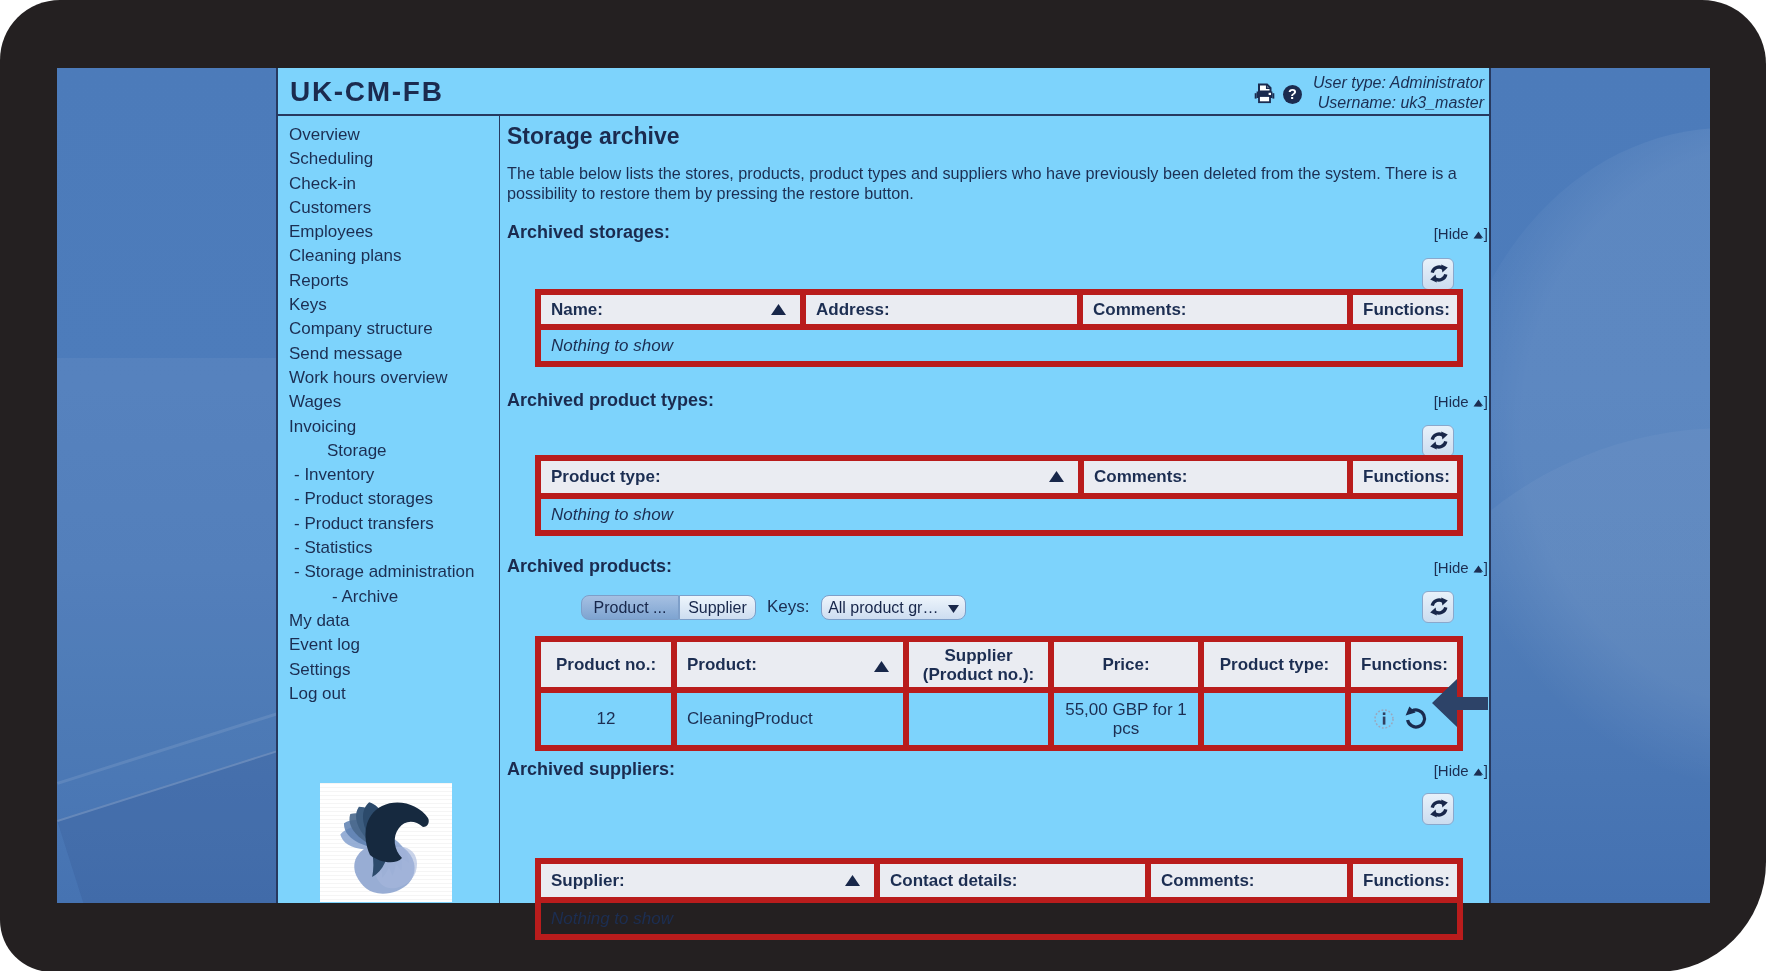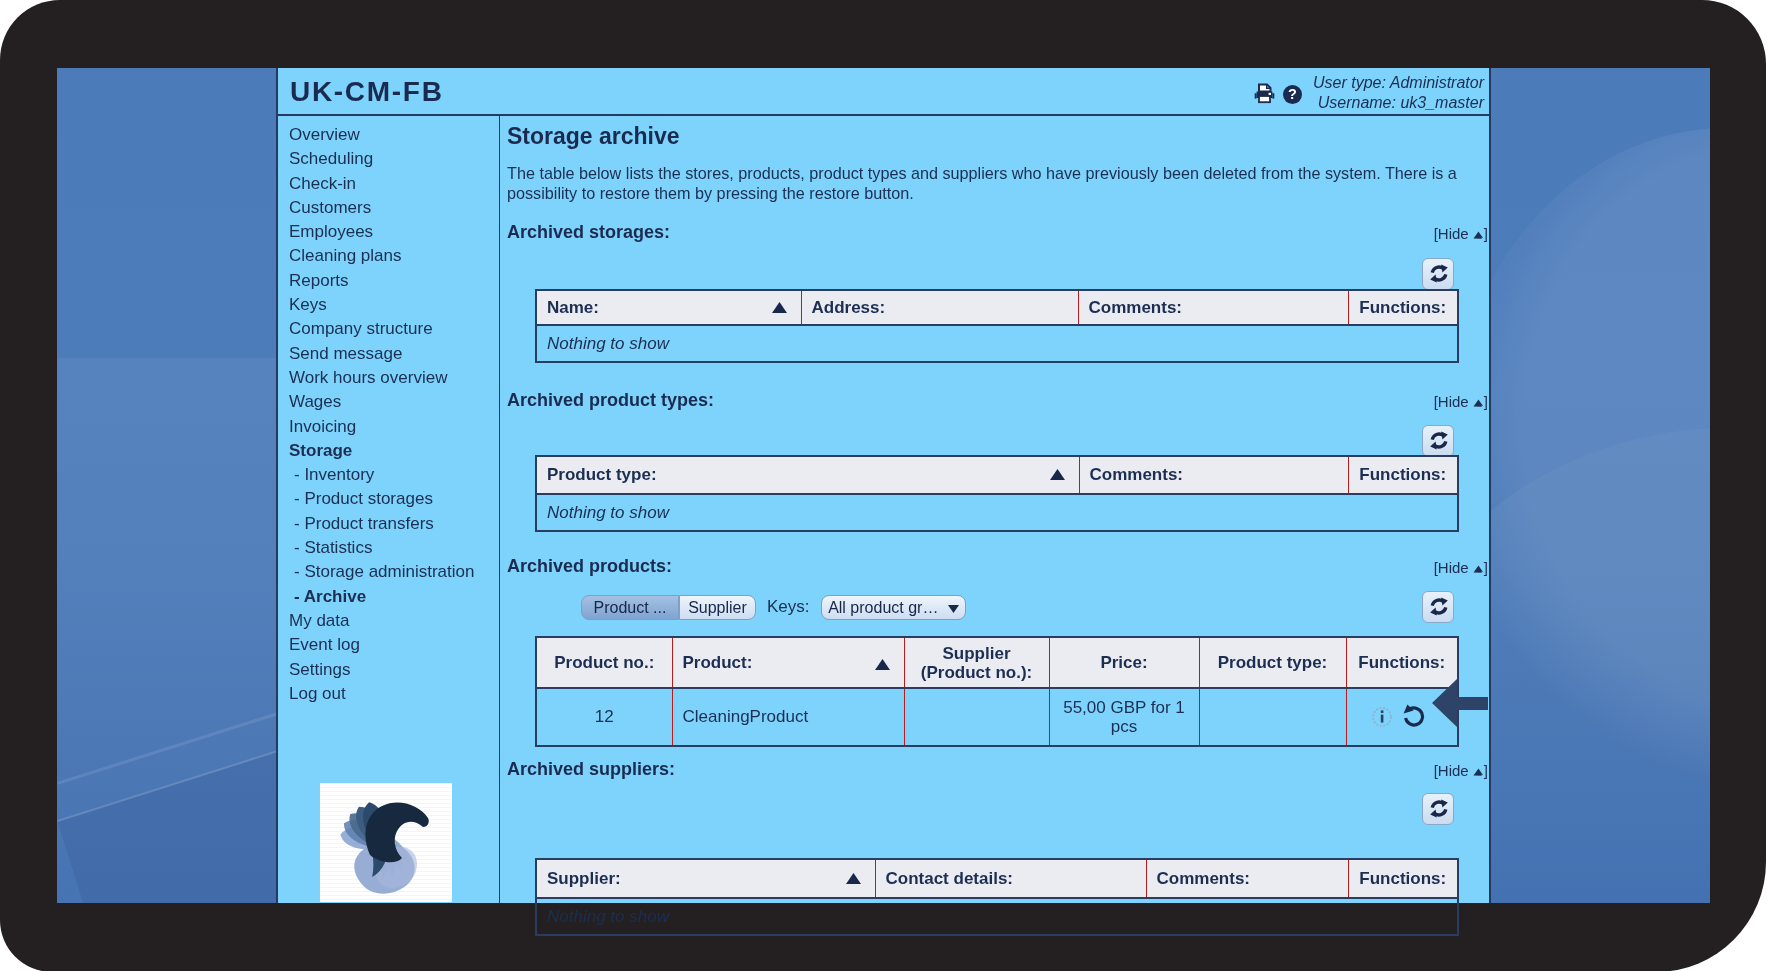"Name:" table.grid th, table.grid td { border: 1px solid #b91c1c -> 6px solid #b91c1c }
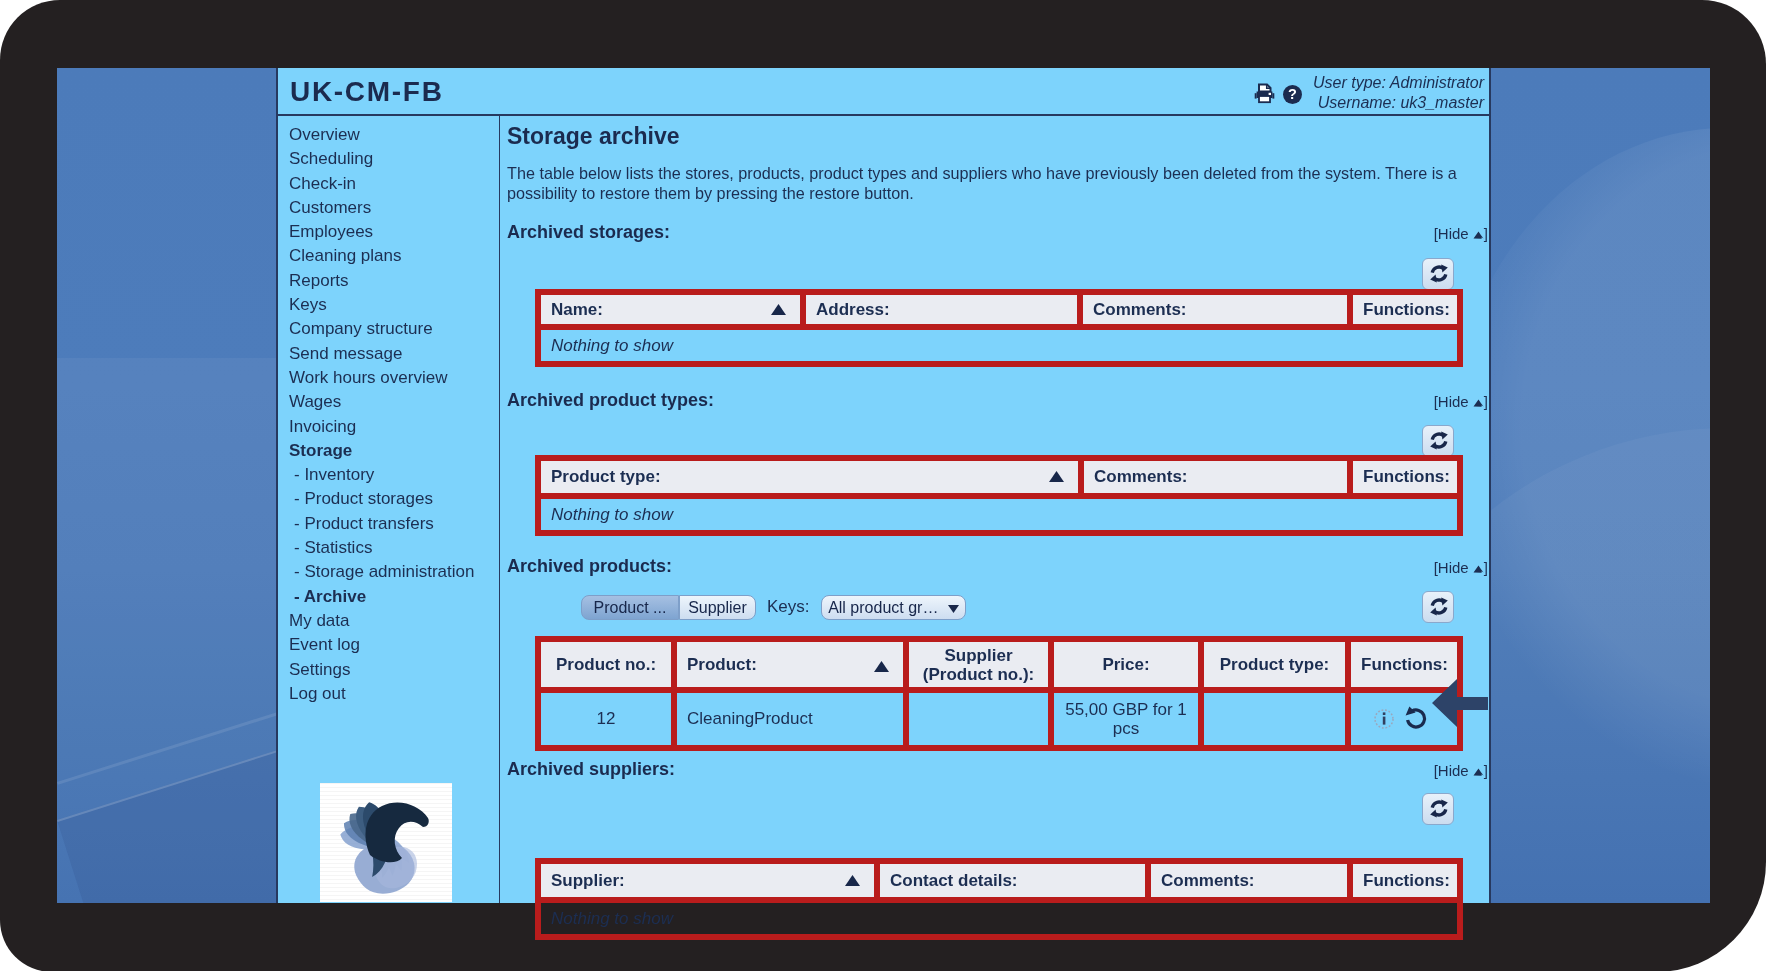"Storage" .sidebar .b { font-weight: bold -> normal; margin-left: none -> 38px }
